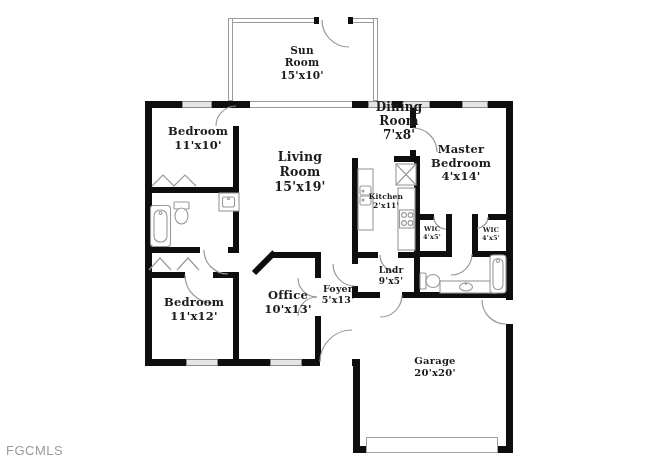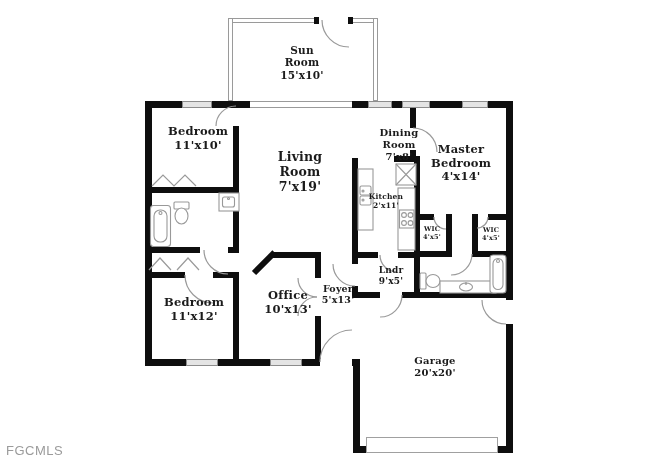"Dining" div.room-label { font-size: 10px -> 12px; top: 139px -> 115px }
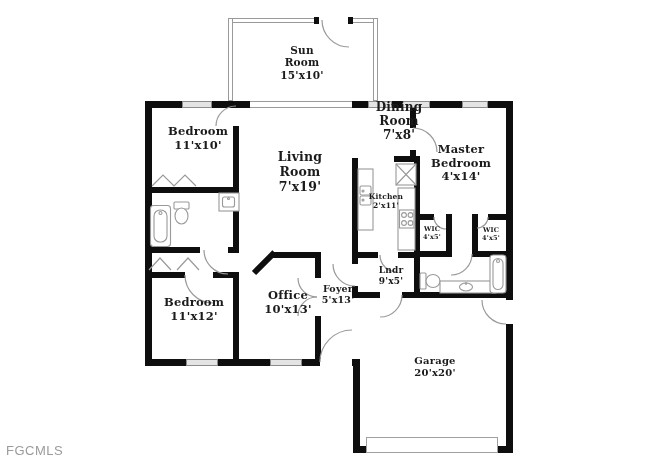"Living" div.room-label { text: 7'x19' -> 15'x19' }
